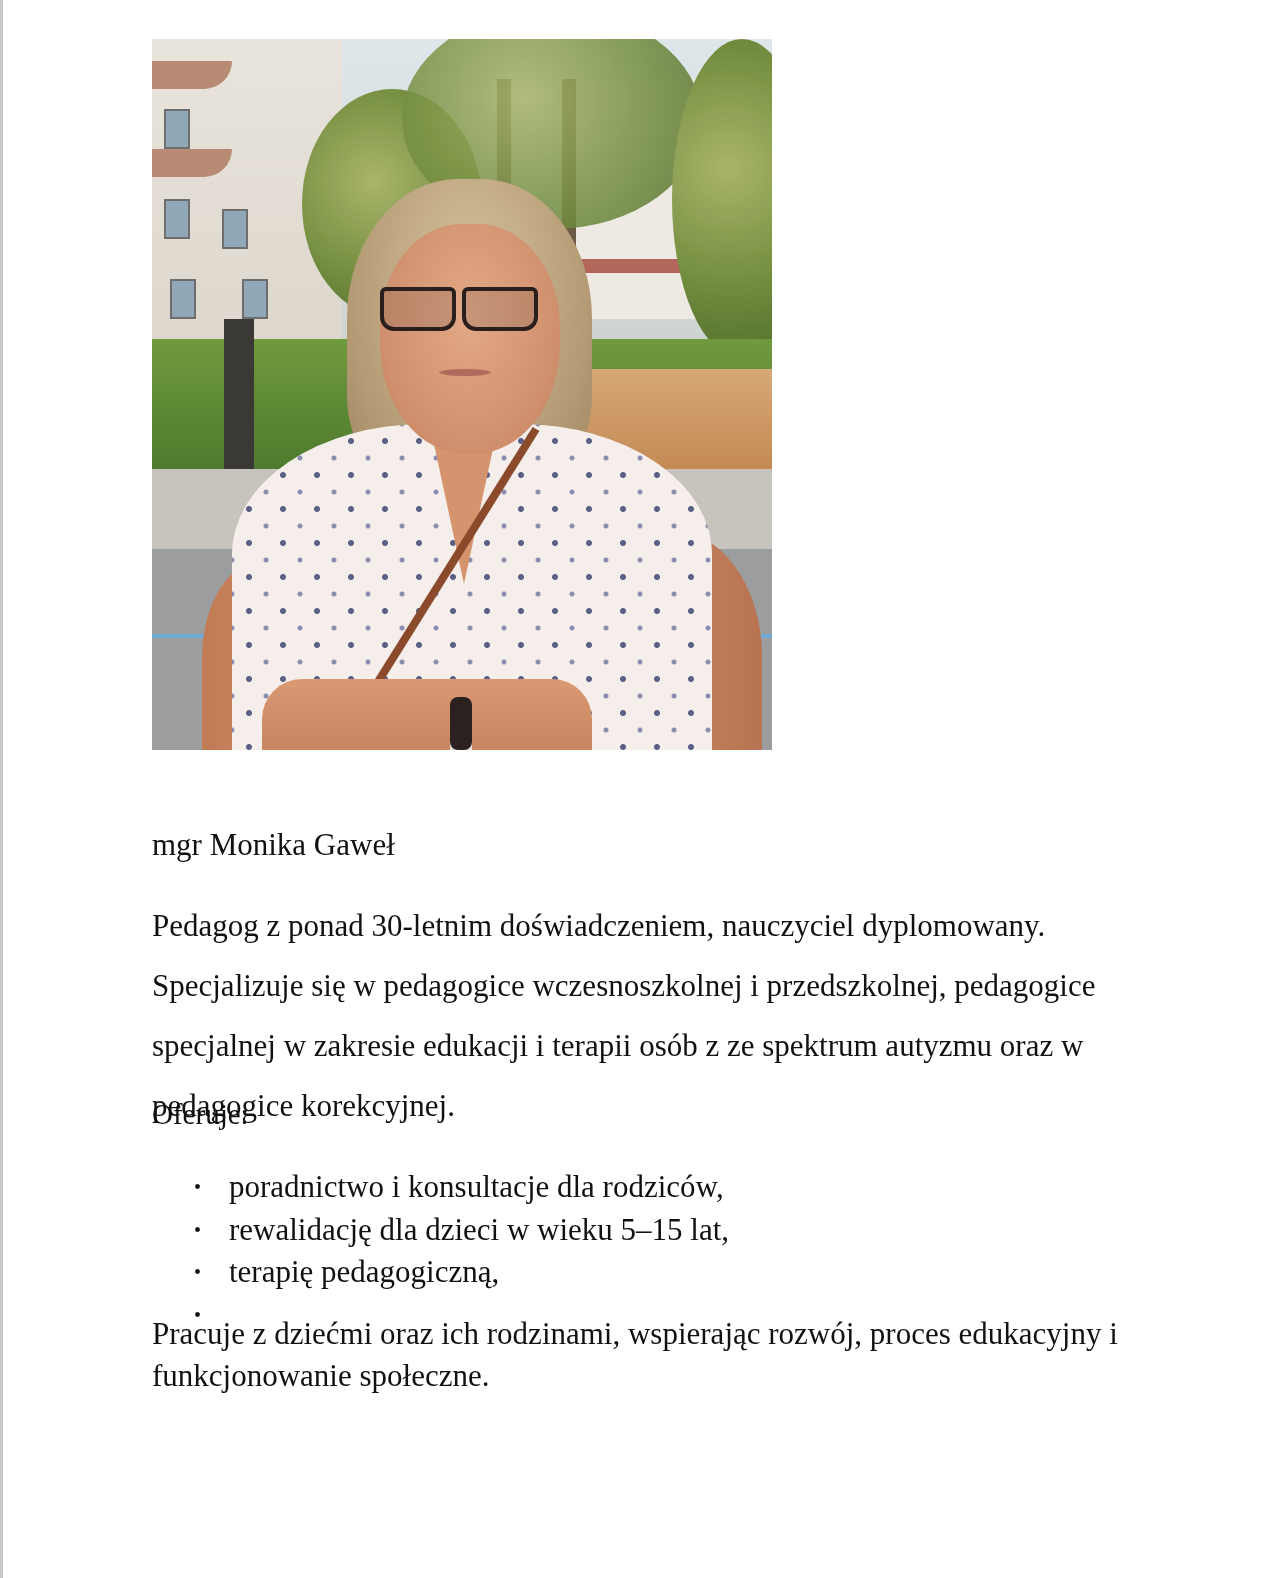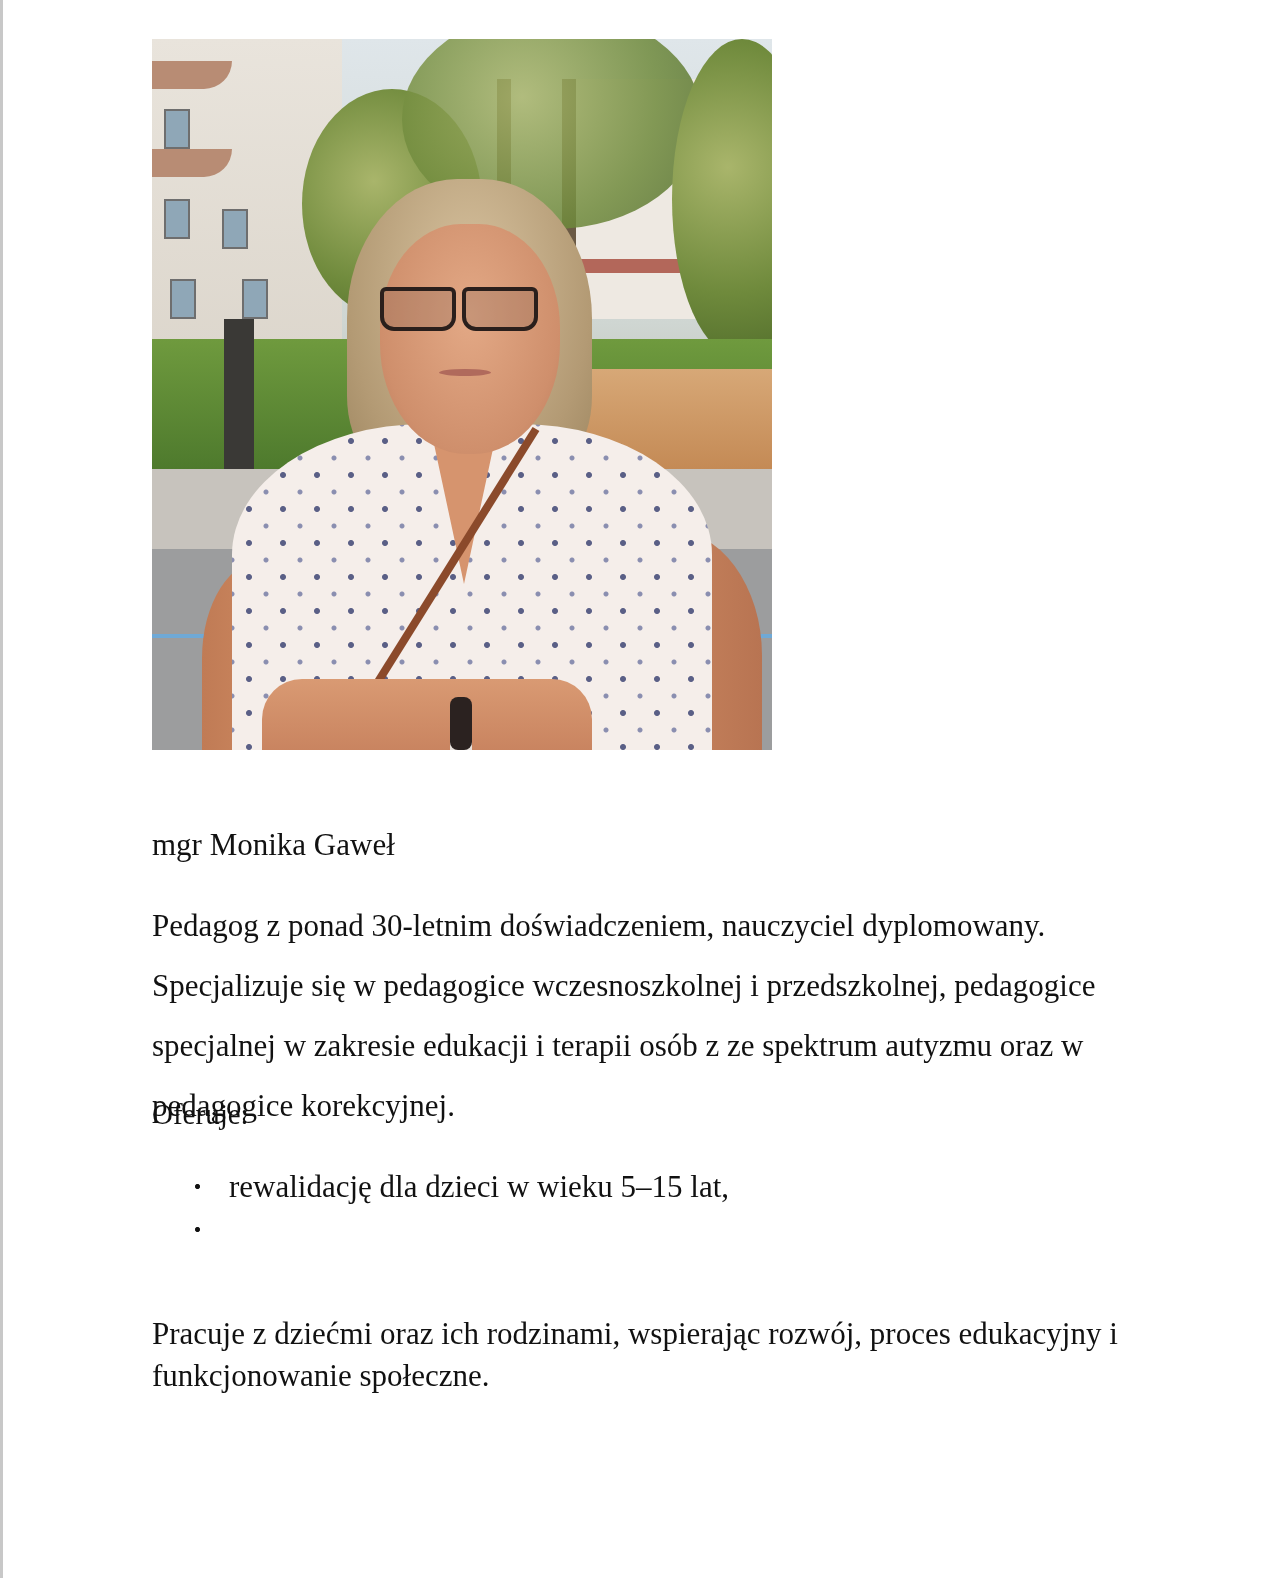"poradnictwo i konsultacje dla rodziców," span { html: none -> <span>poradnictwo i konsultacje dla rodziców,</span> }
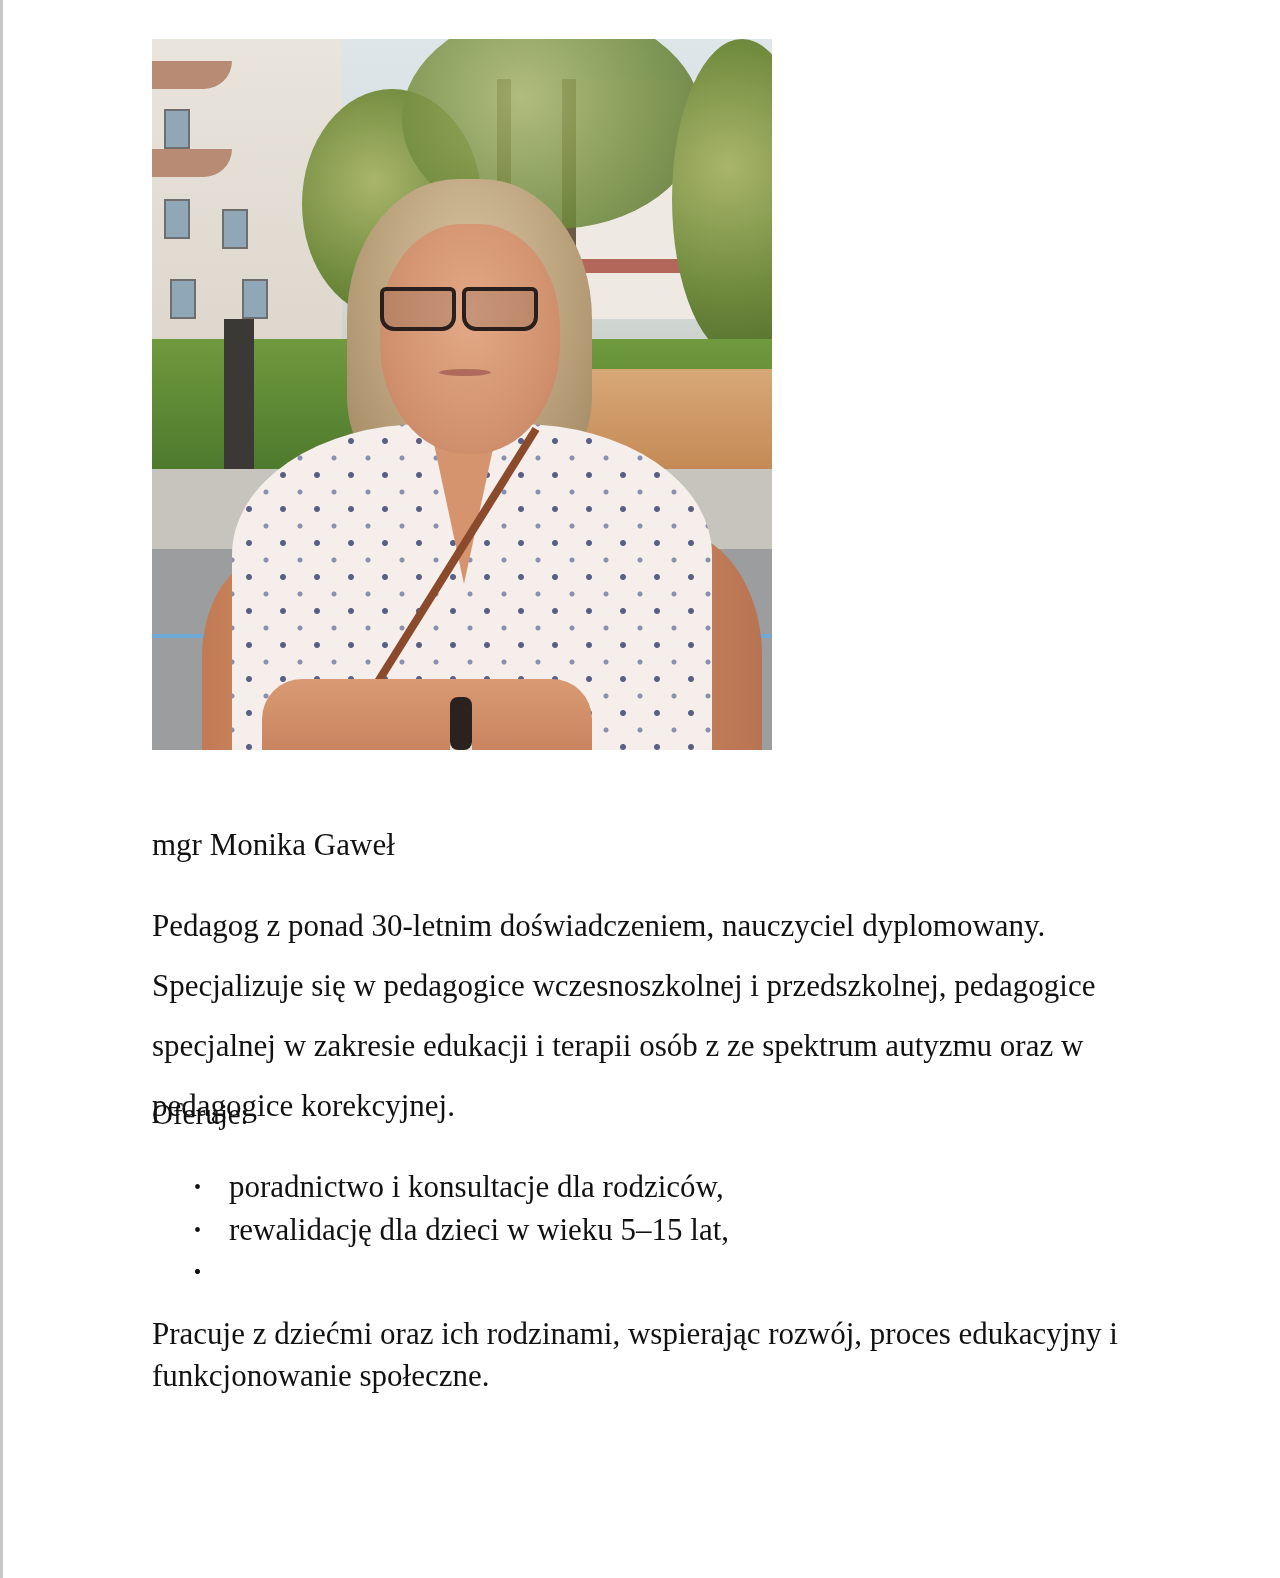"terapię pedagogiczną," span { html: none -> <span>terapię pedagogiczną,</span> }
